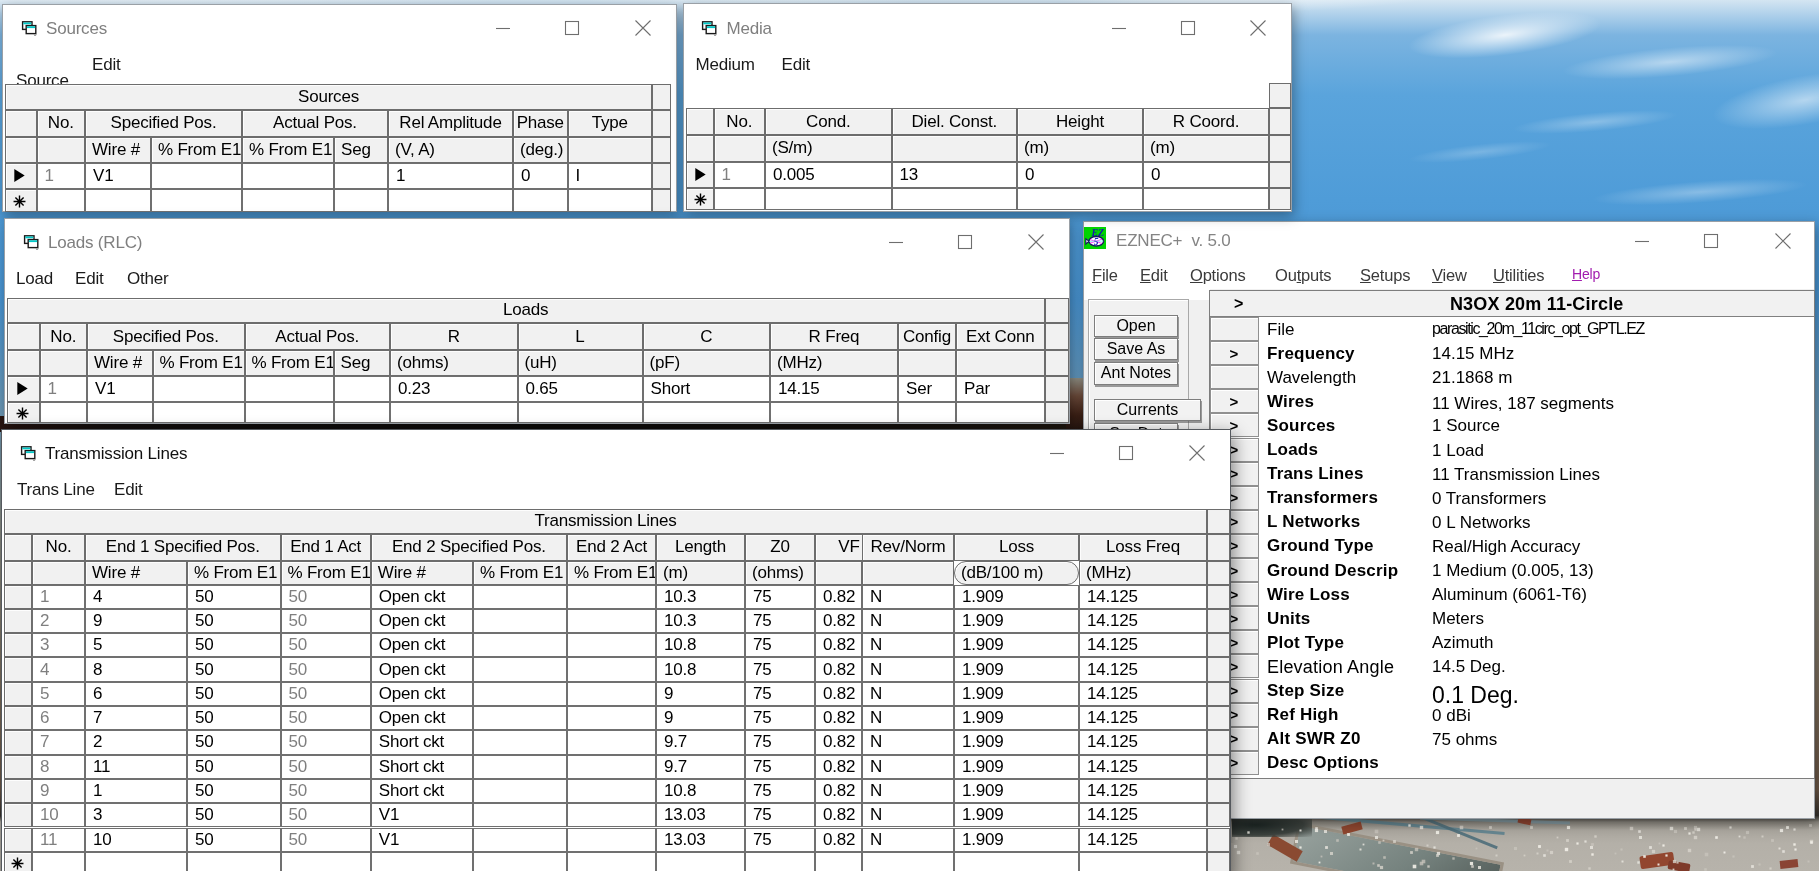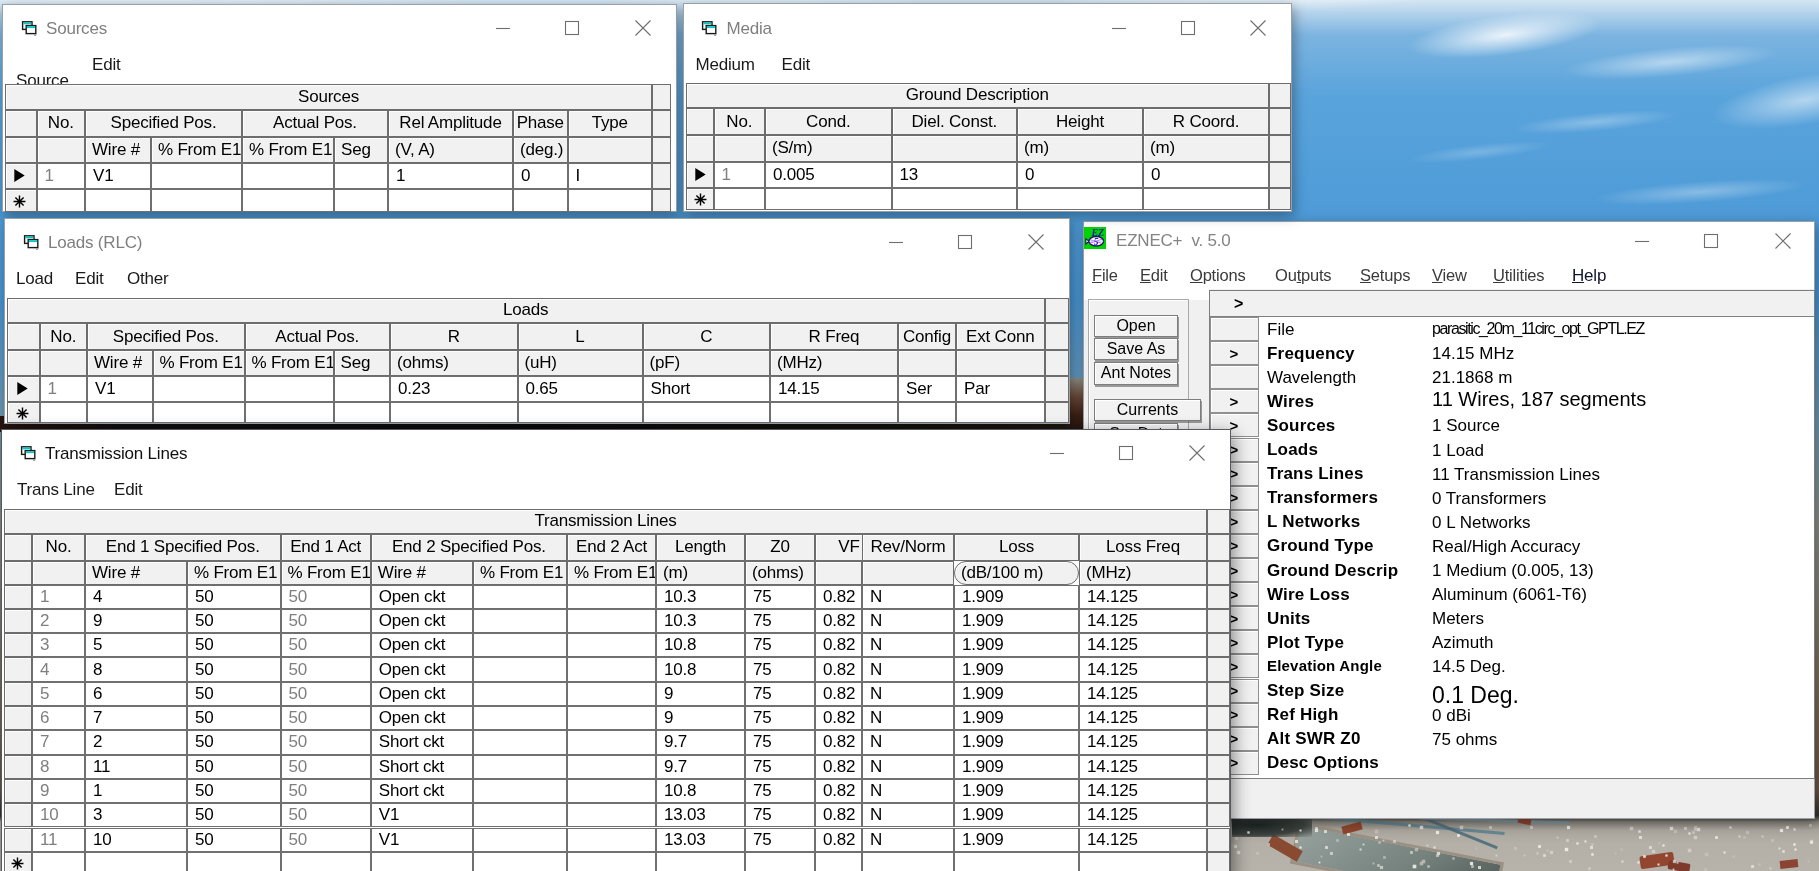"Ground Description" div.hc { html: <div>Ground Description</div> -> none }
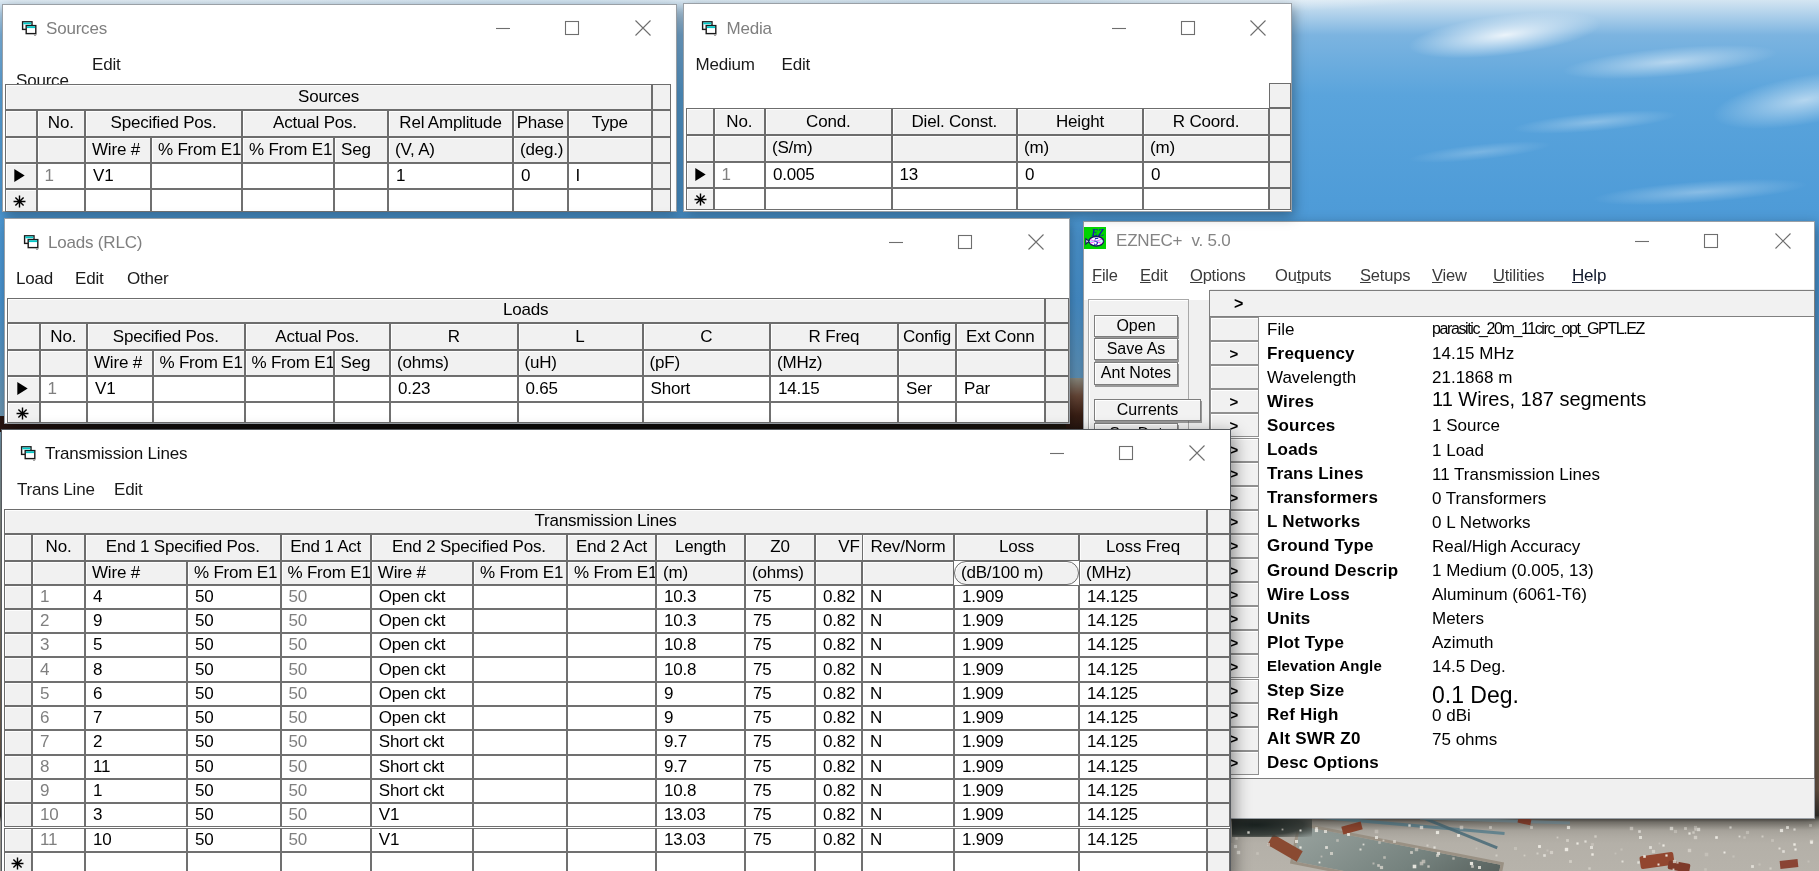"Help" div.menu { color: #0f172a -> #a21caf; font-size: 17px -> 14px }
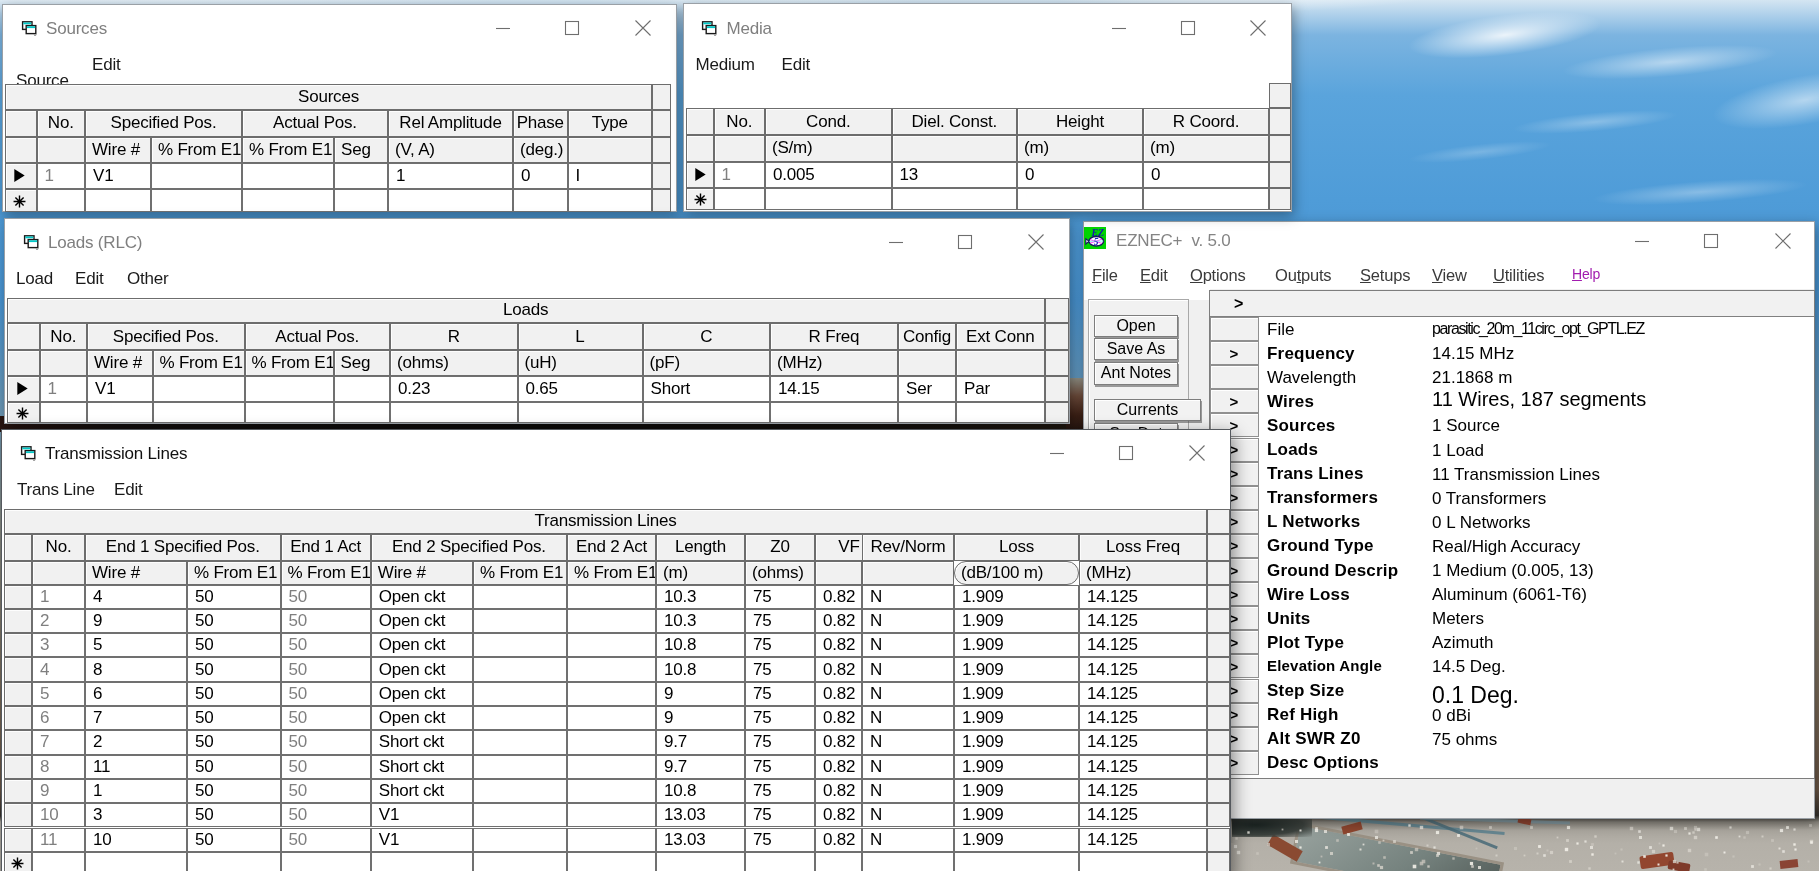"N3OX 20m 11-Circle" div.abs { html: none -> <div>N3OX 20m 11-Circle</div> }
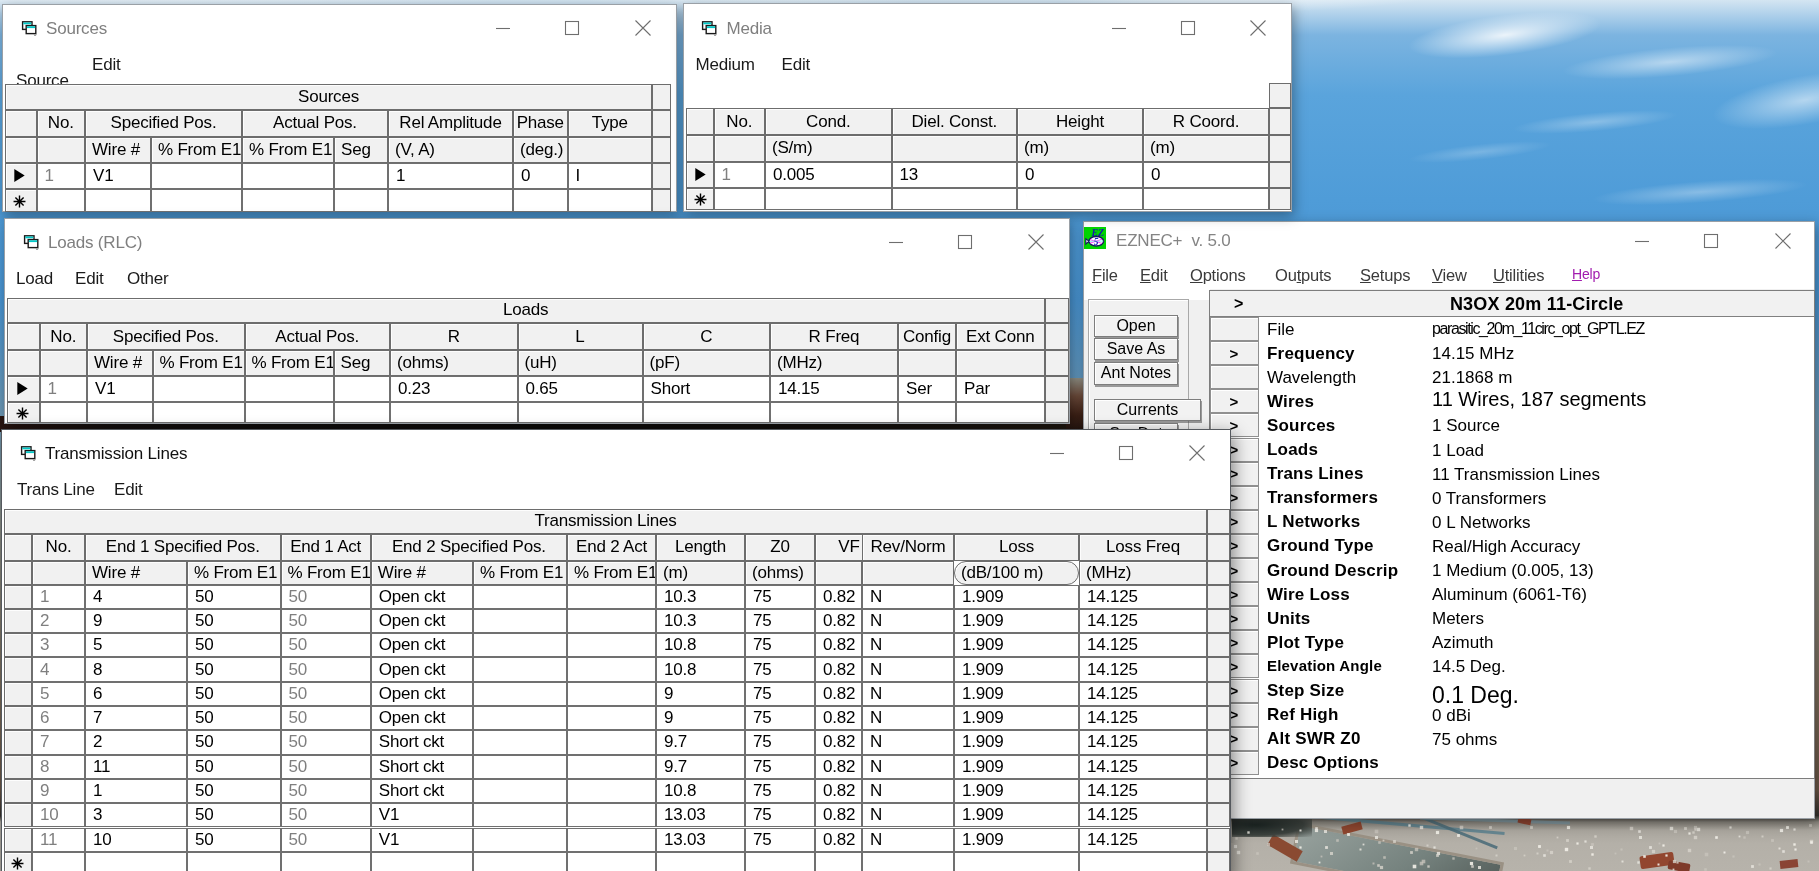"11 Wires, 187 segments" div.abs { font-size: 20px -> 17px; top: 166px -> 172px }
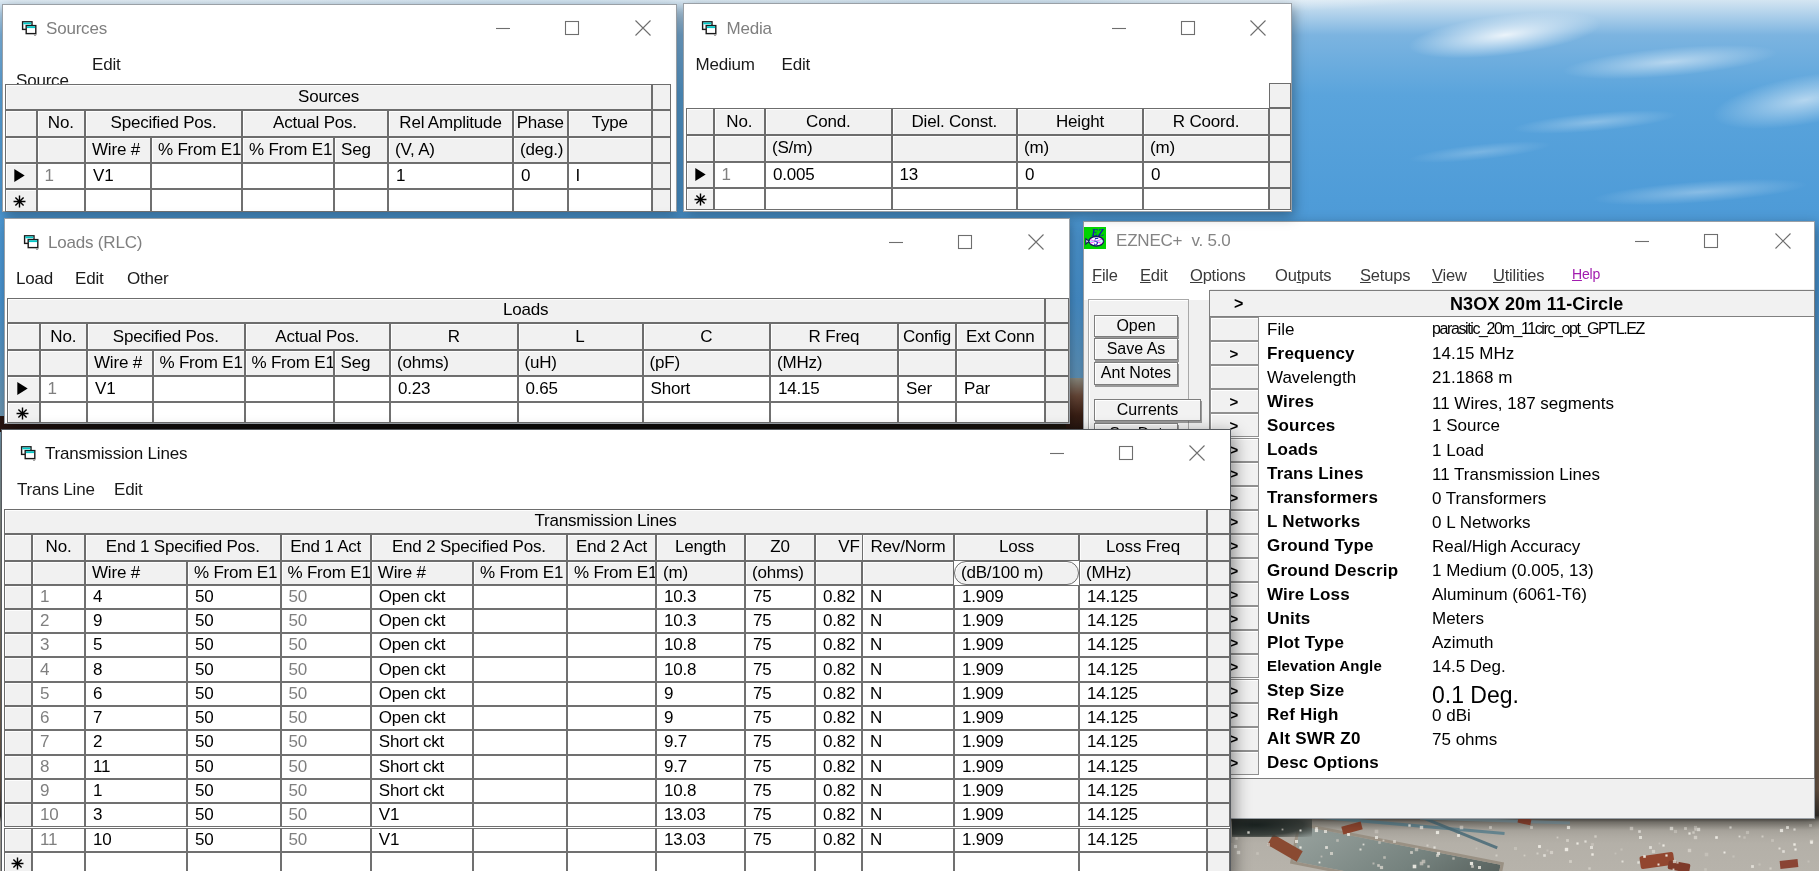"Elevation Angle" div.abs { font-size: 15px -> 18px; font-weight: bold -> normal }
